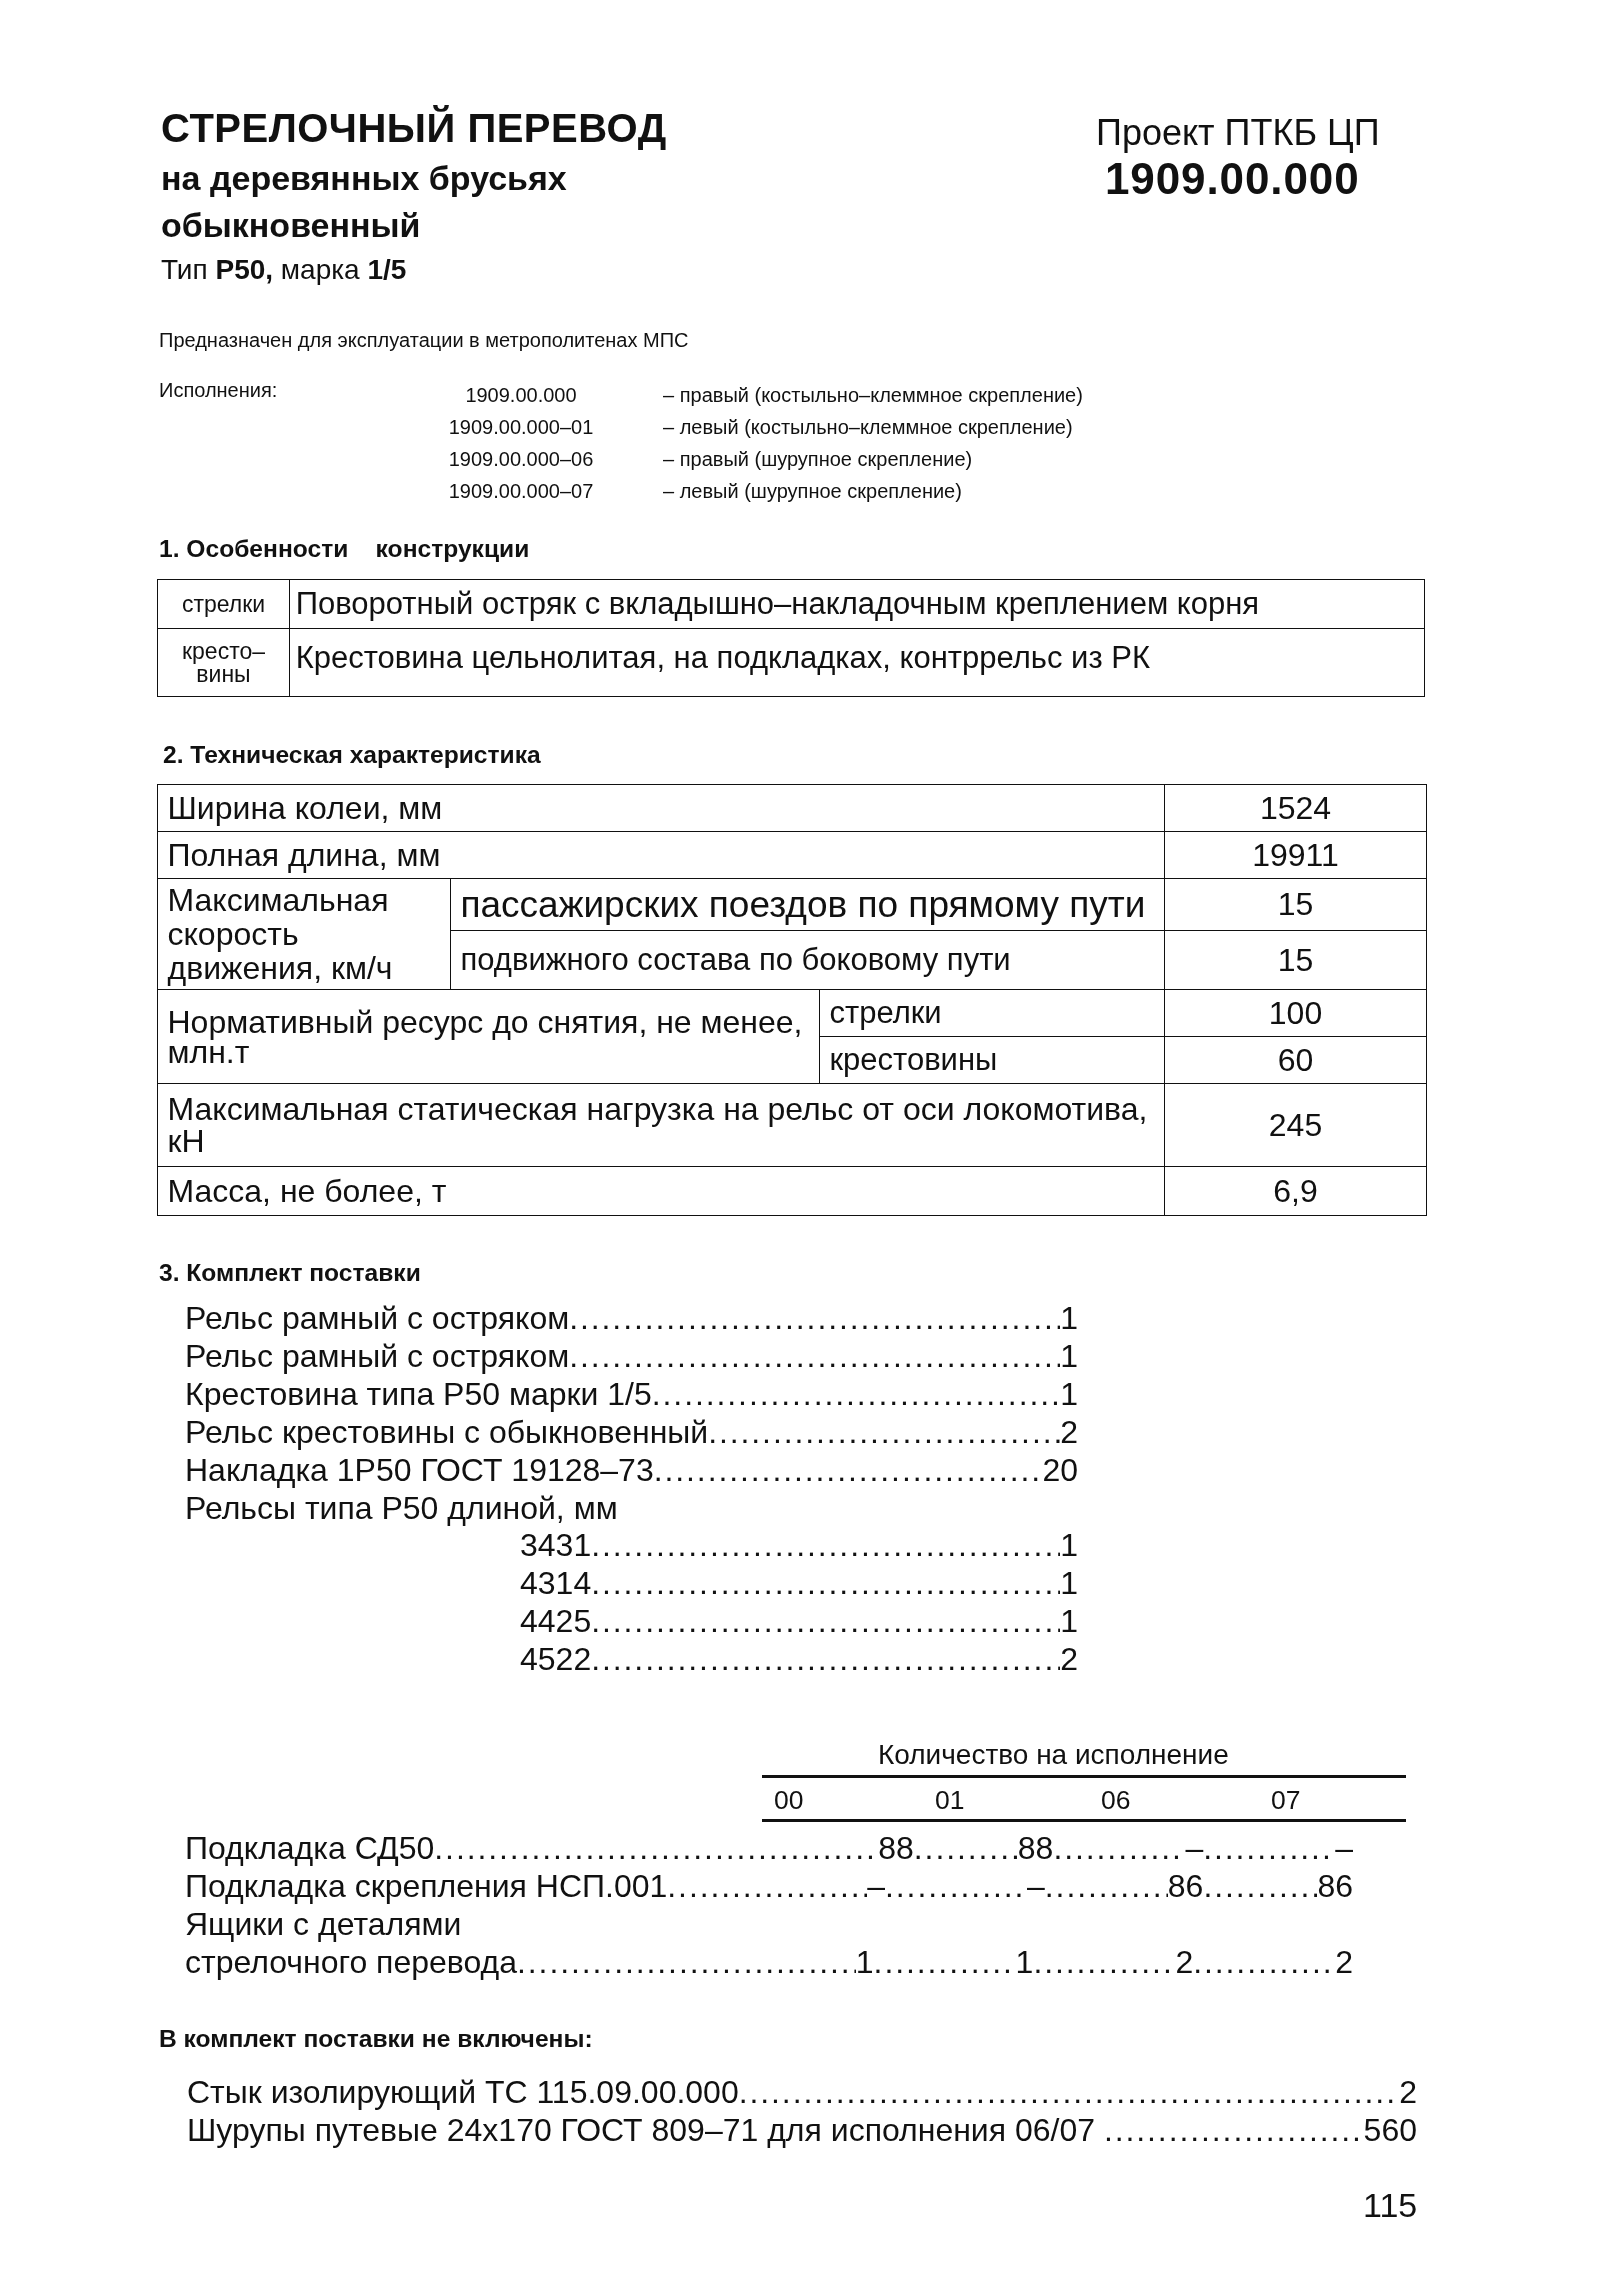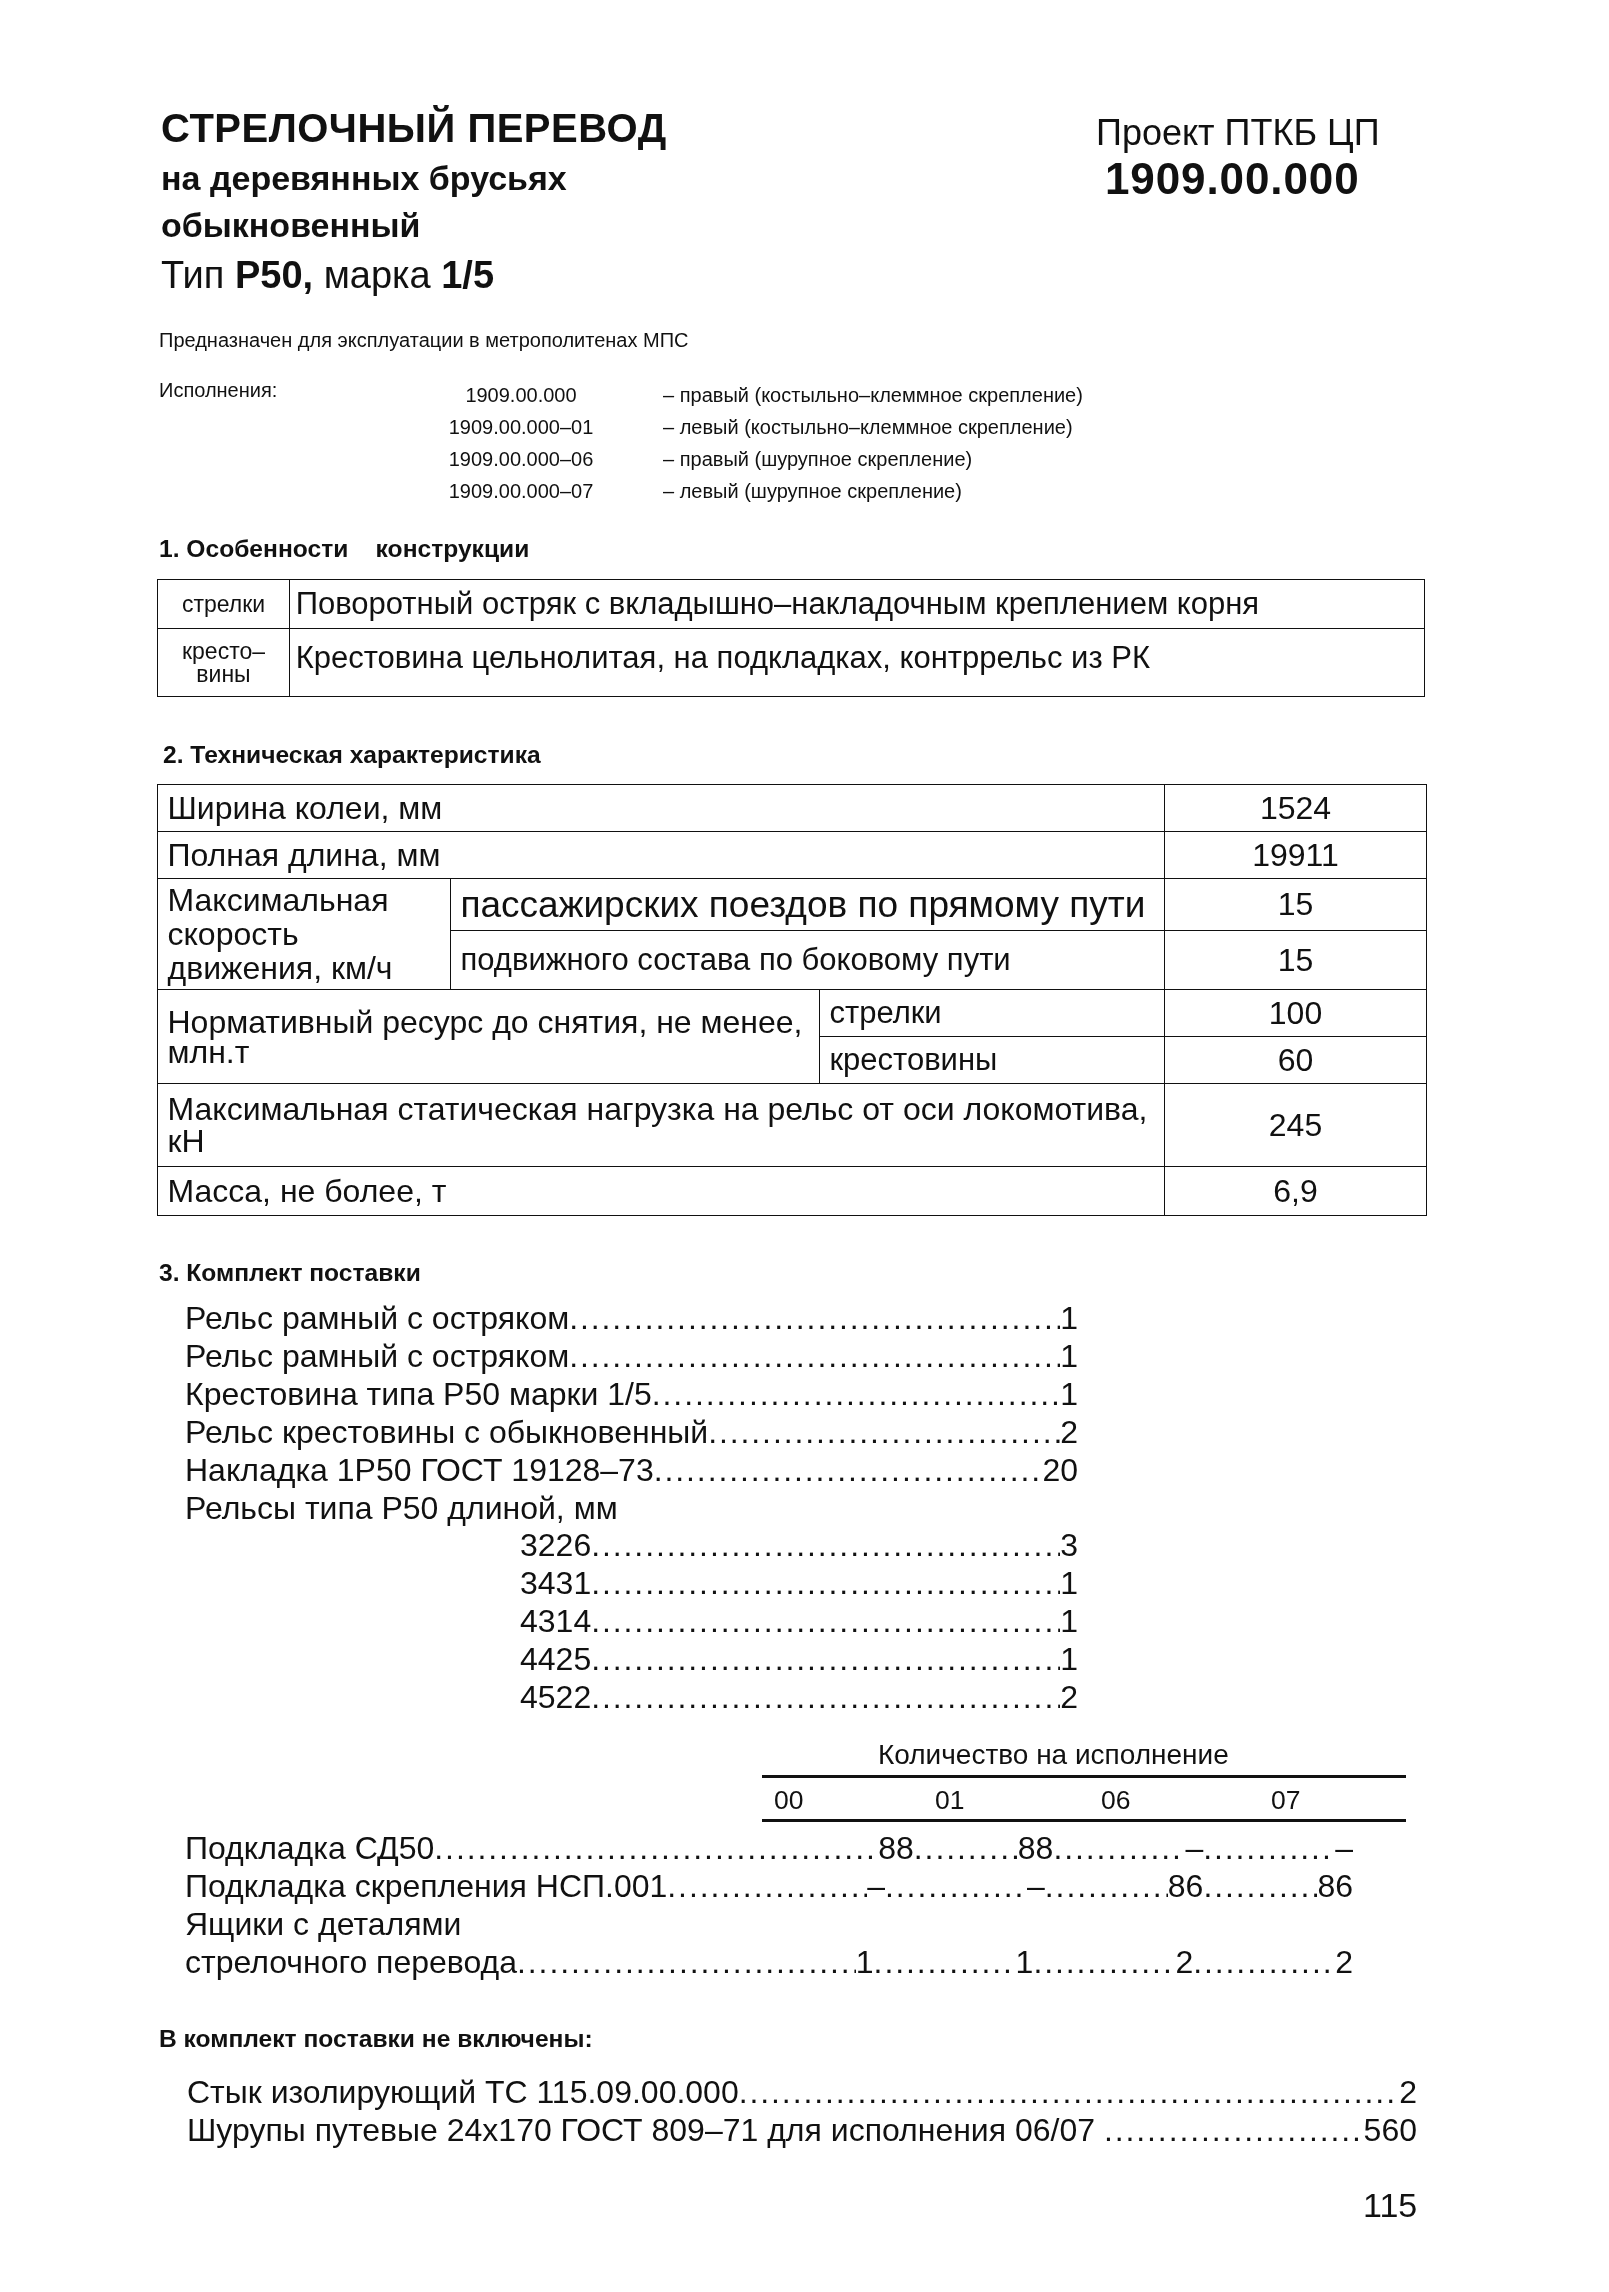"Тип Р50, марка 1/5" .t-type { font-size: 38px -> 28px }
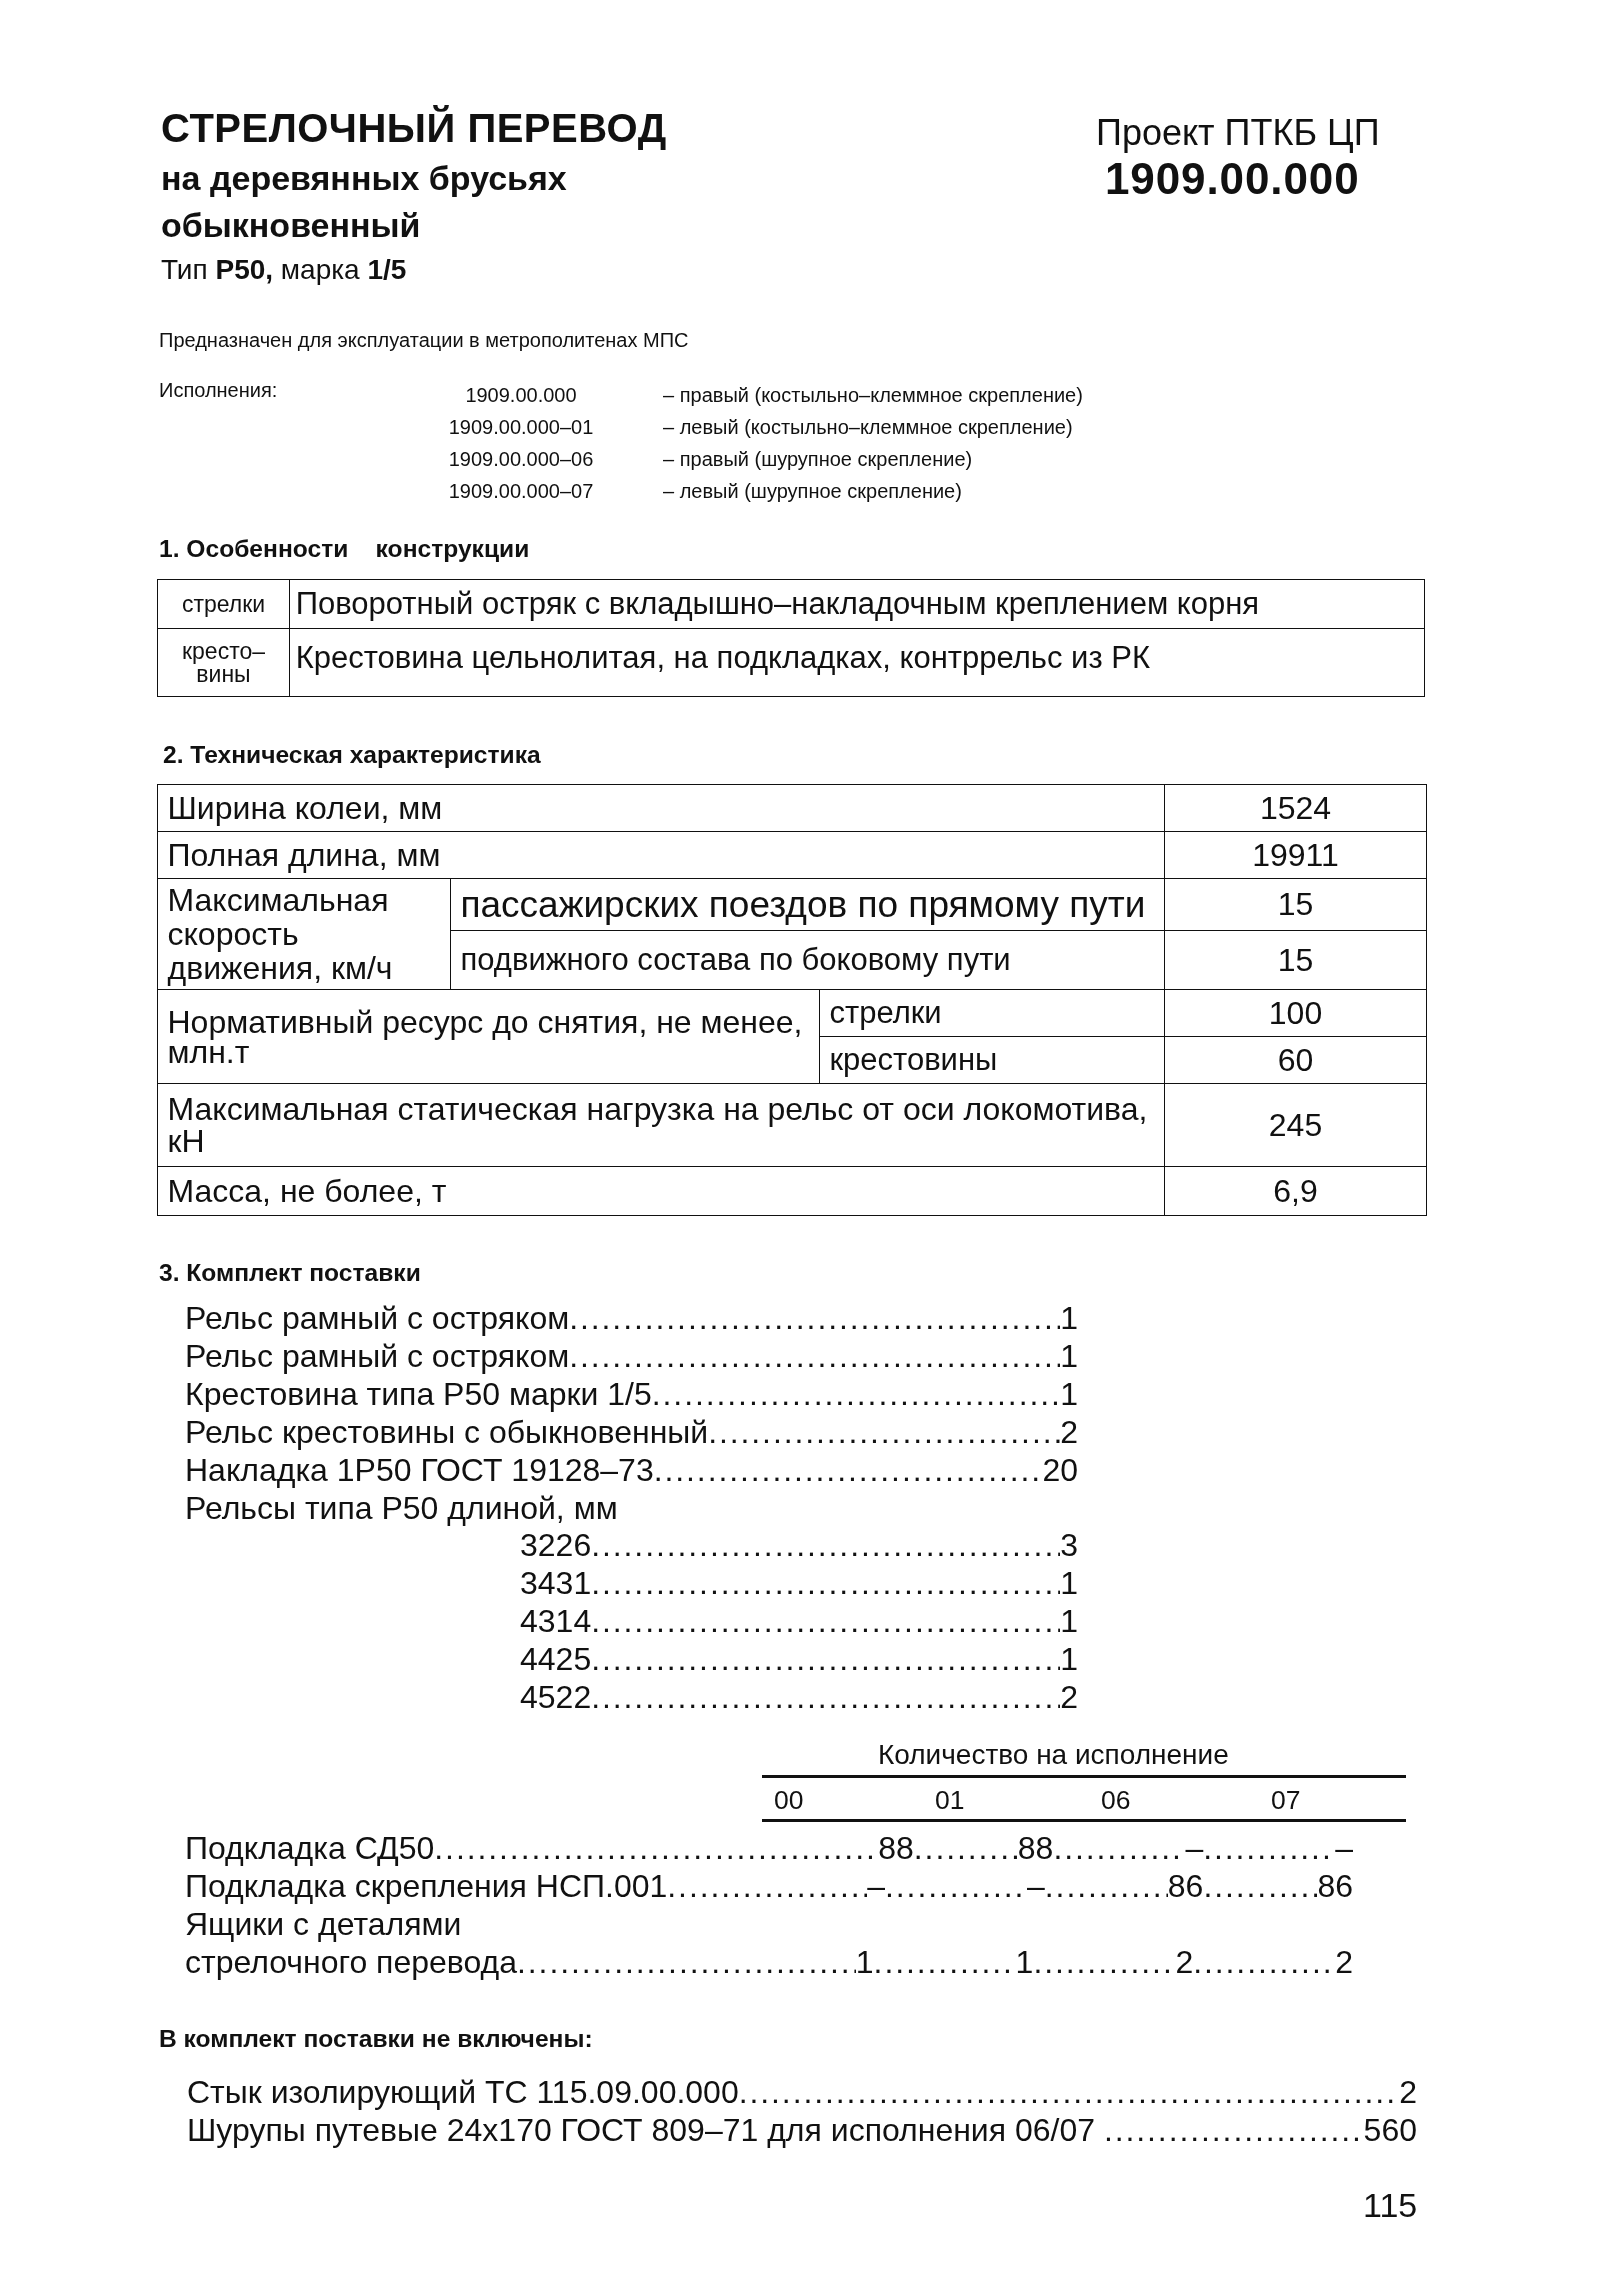"3226" div.row { html: <div> <span>3226</span> <span></span> <span>3</span> </div> -> none }
